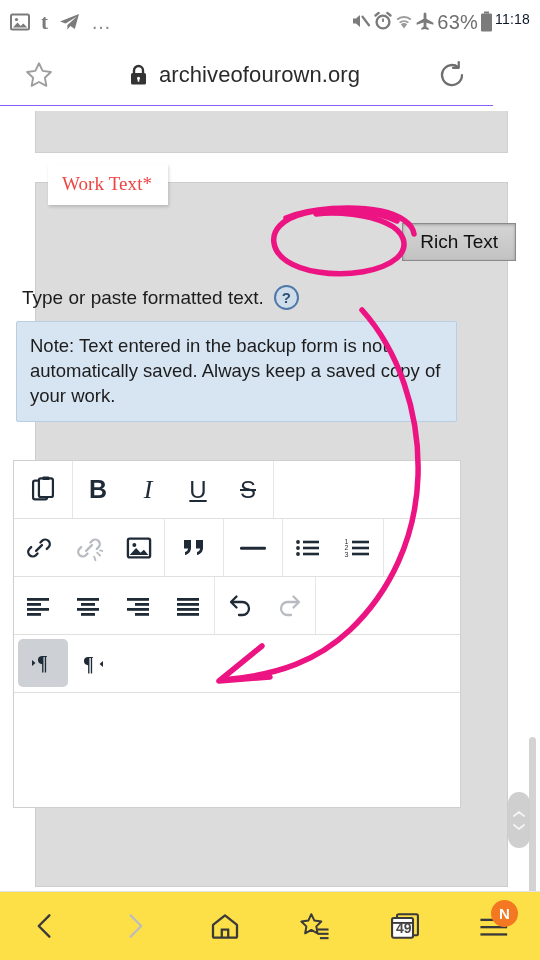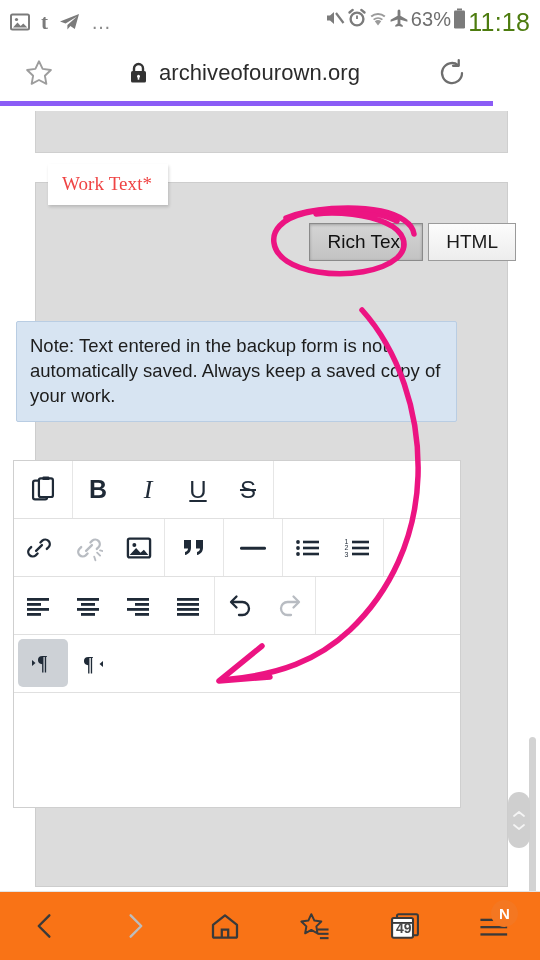"11:18" .sb-time { color: #4d7c0f -> #0f172a; font-size: 25px -> 14px }
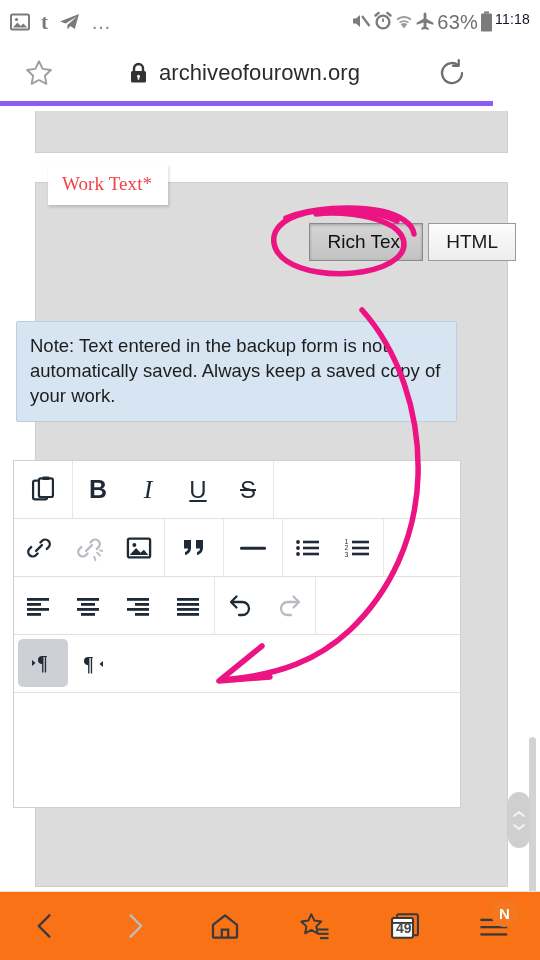"archiveofourown.org" .urlbar { border-bottom: 5px solid #8b5cf6 -> 1px solid #8b5cf6 }
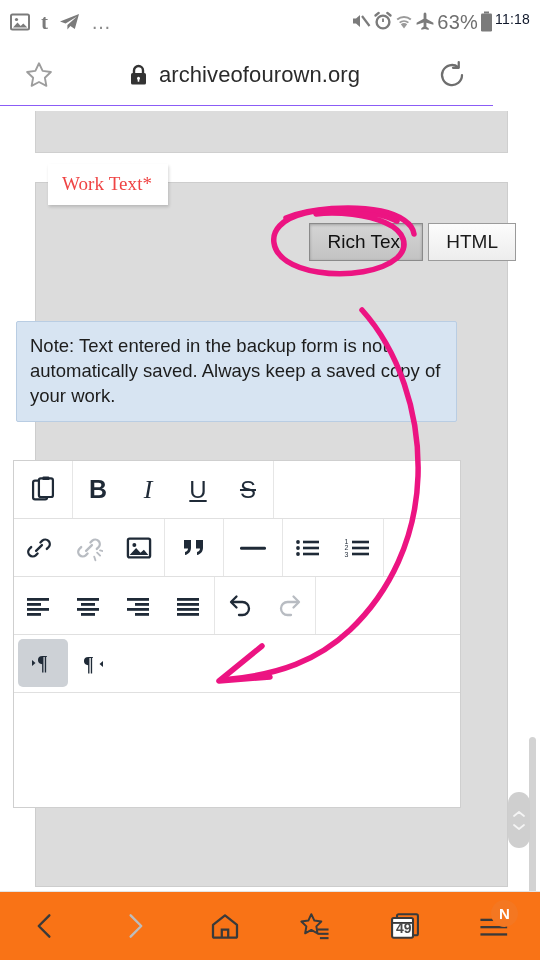"HTML" div.modebtn { html: <div>HTML</div> -> none }
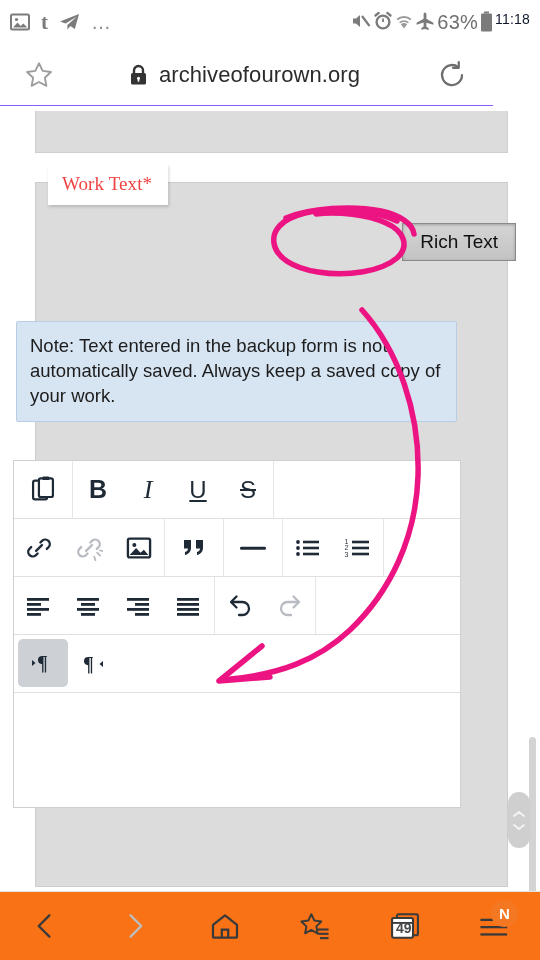"Type or paste formatted text." div.hint-row { html: none -> <div> <span>Type or paste formatted text.</span> <span>?</span> </div> }
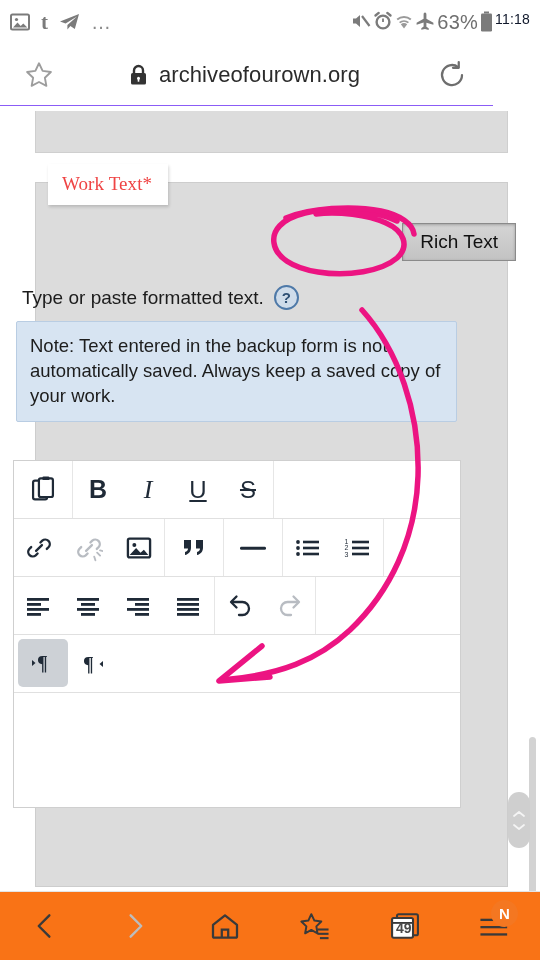"49" .bottomnav { background: #f97316 -> #fde047 }
